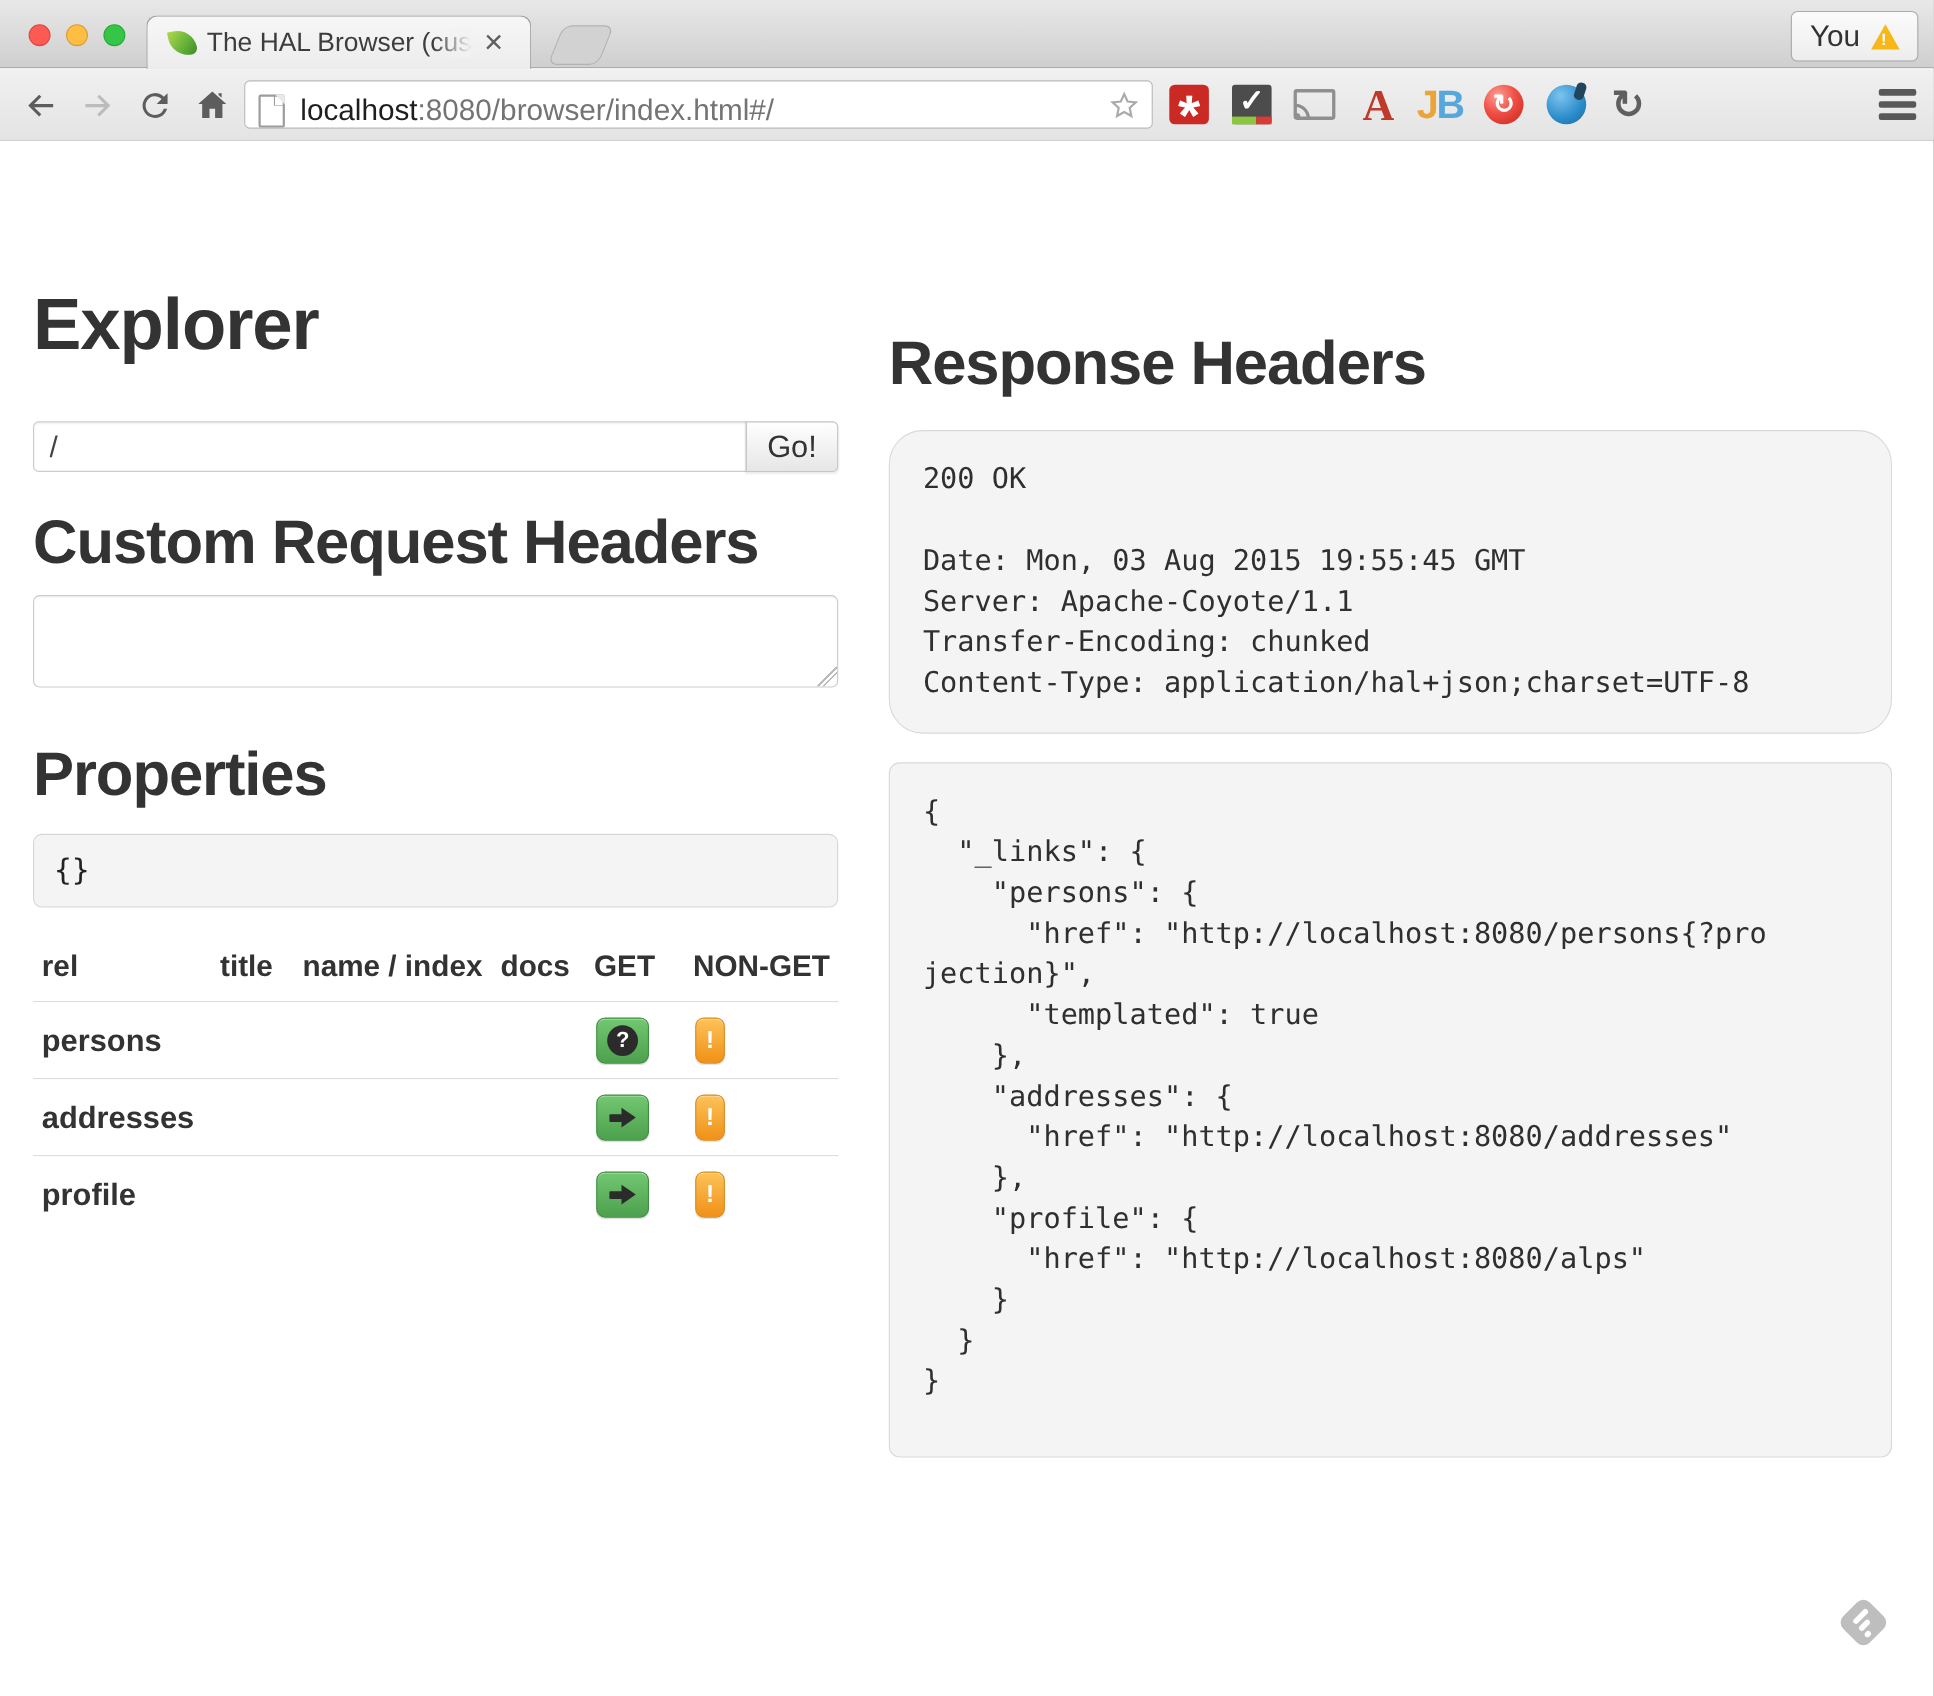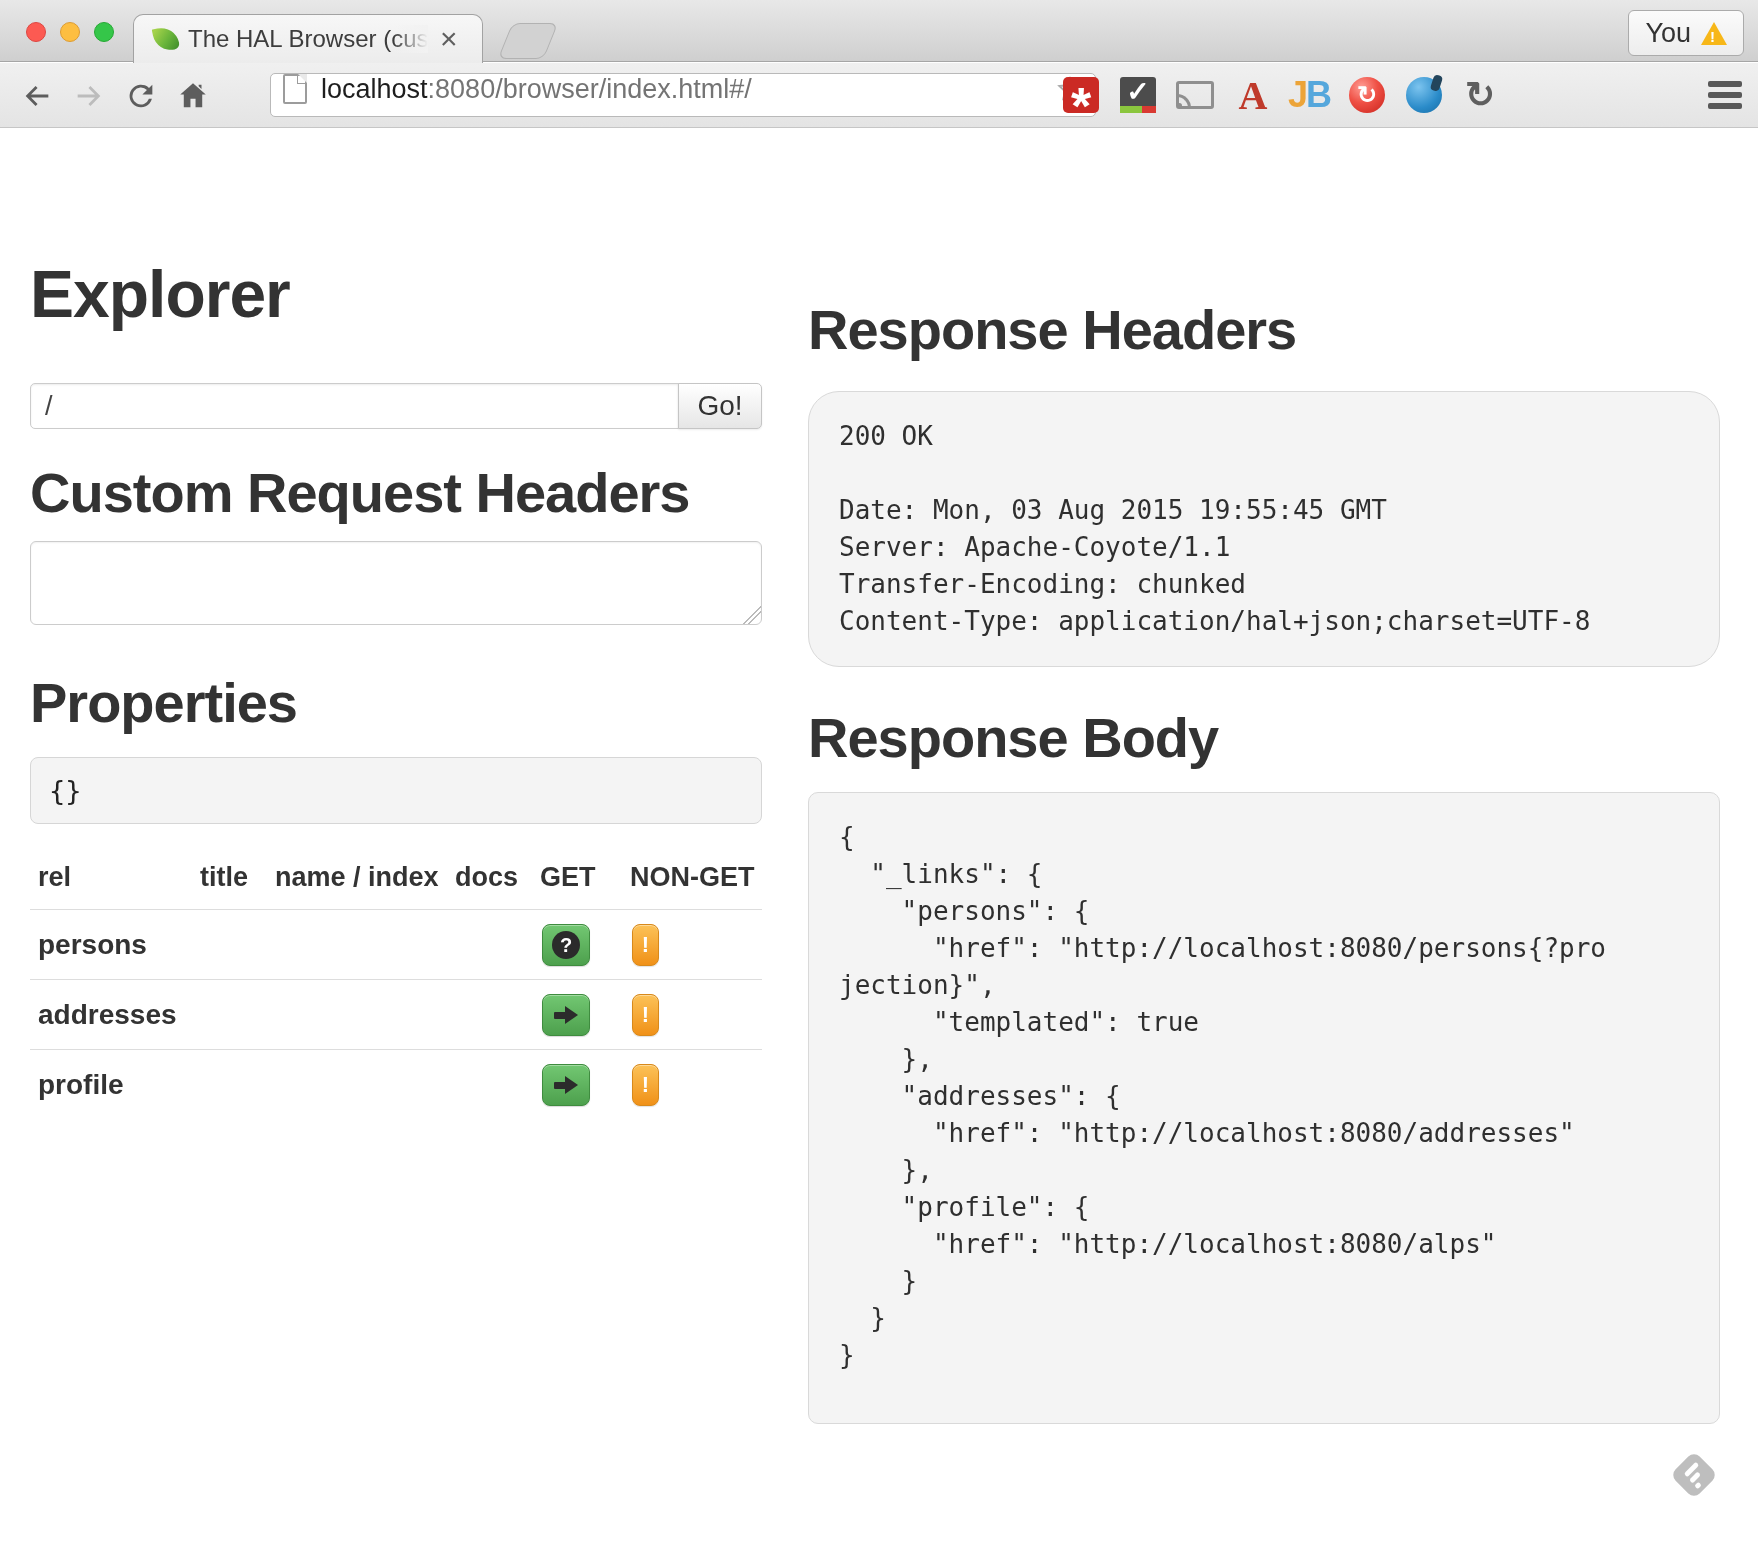"localhost:8080/browser/index.html#/" .urlbar { align-items: flex-start -> flex-end; margin-left: 48px -> none }
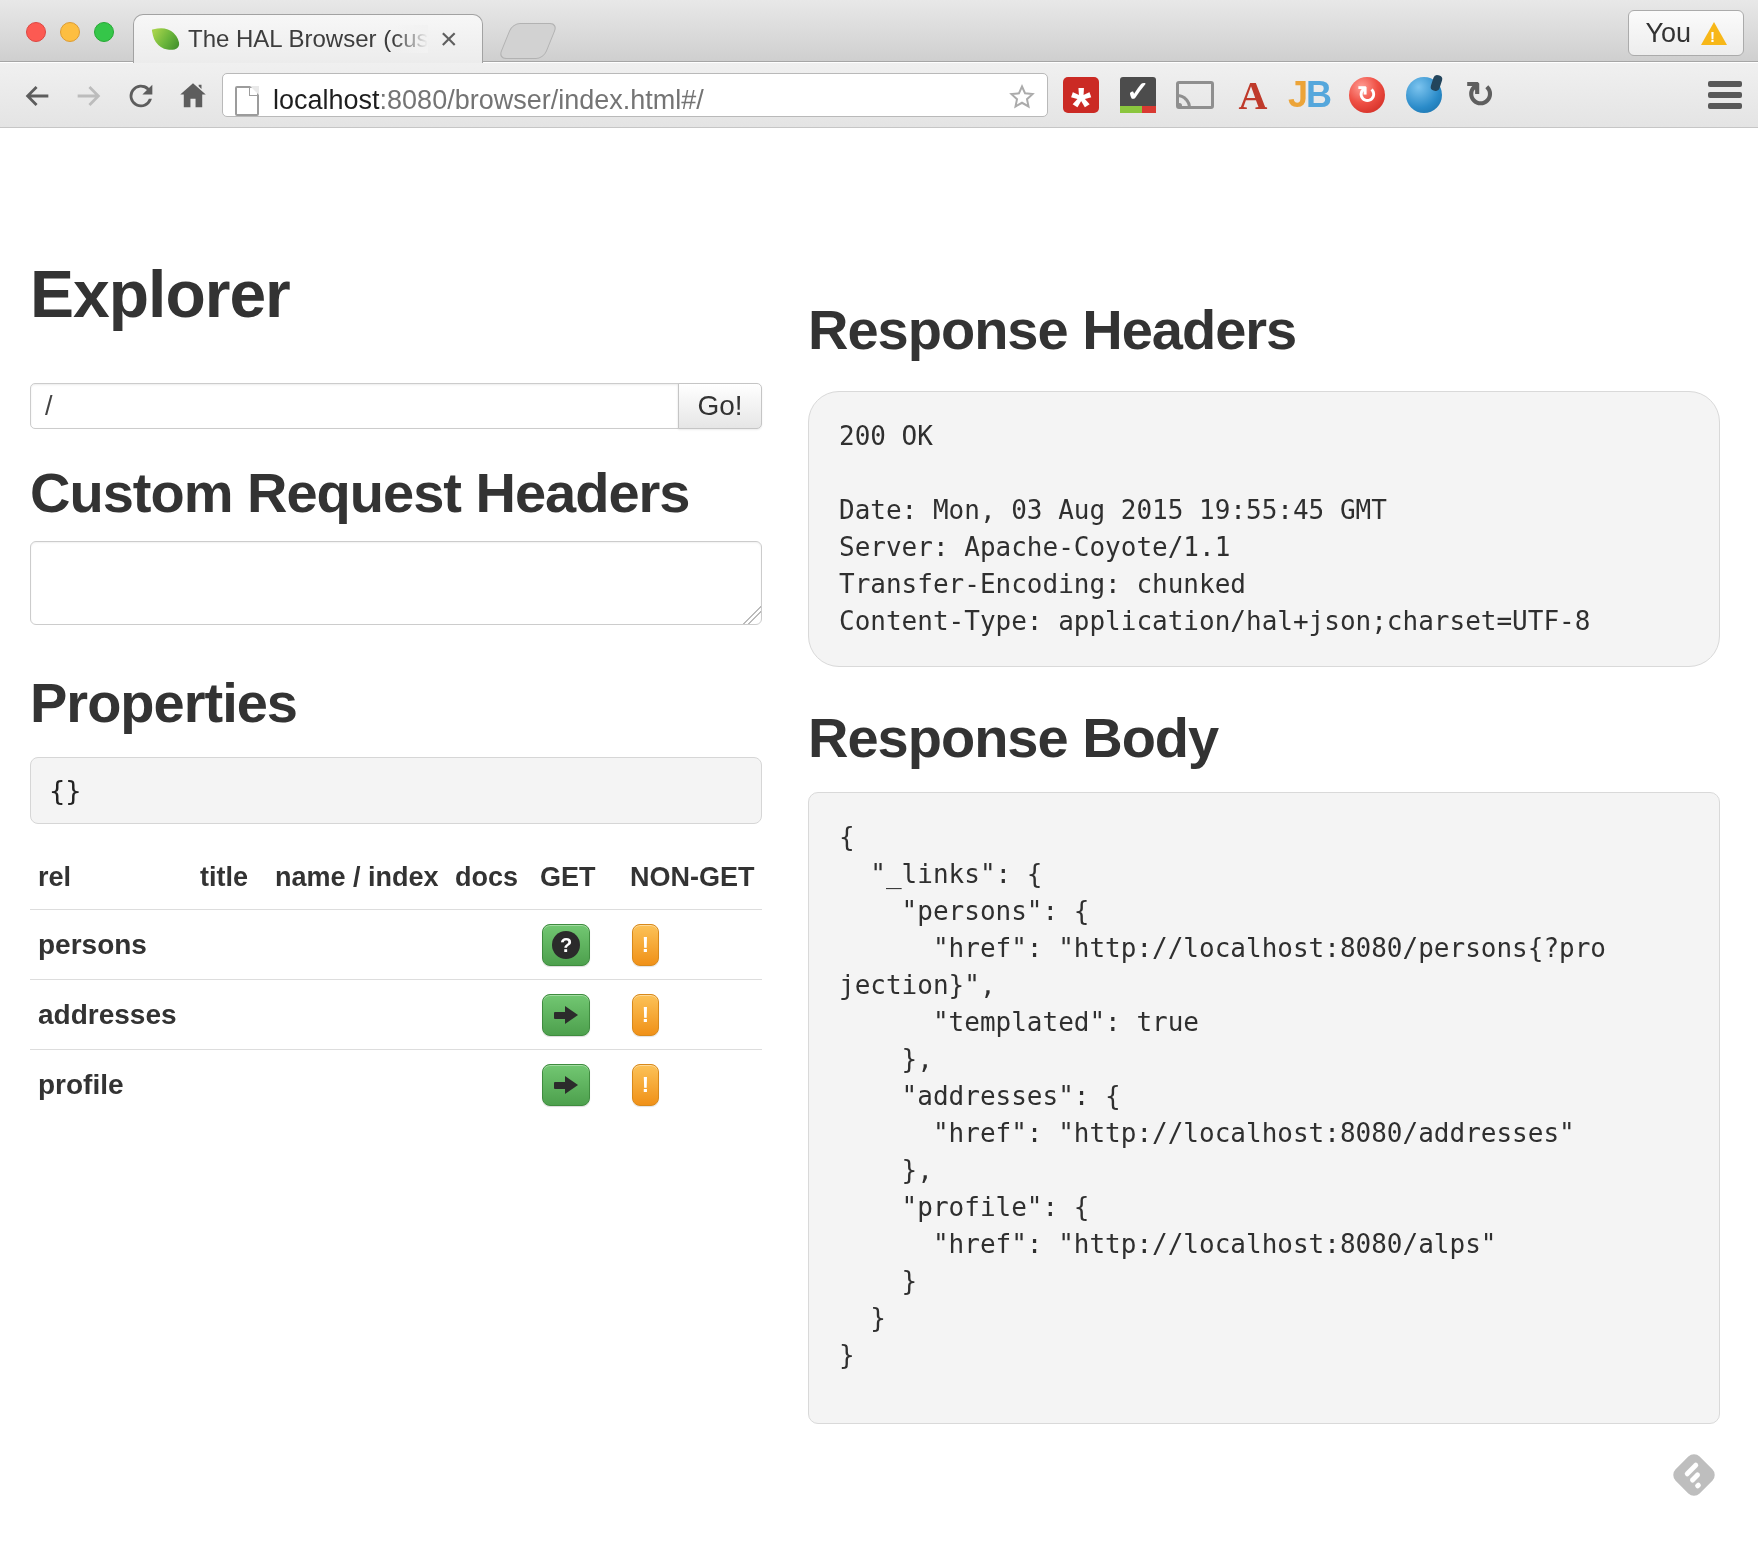"Response Body" h2.hd { html: <h2>Response Body</h2> -> none }
